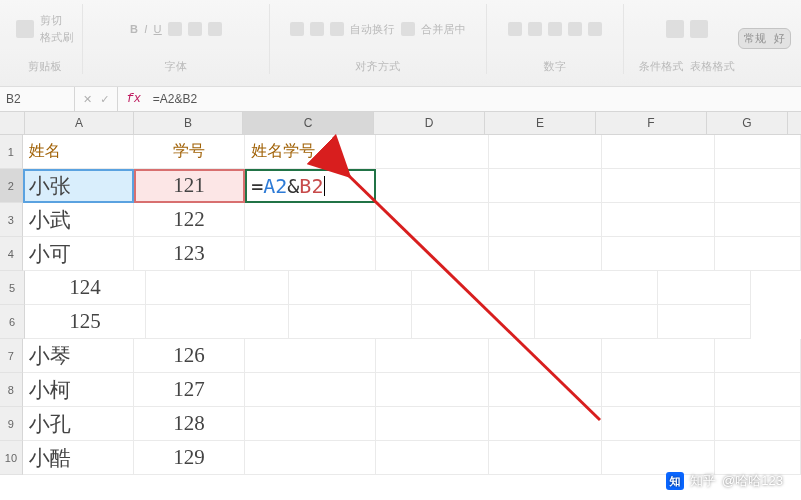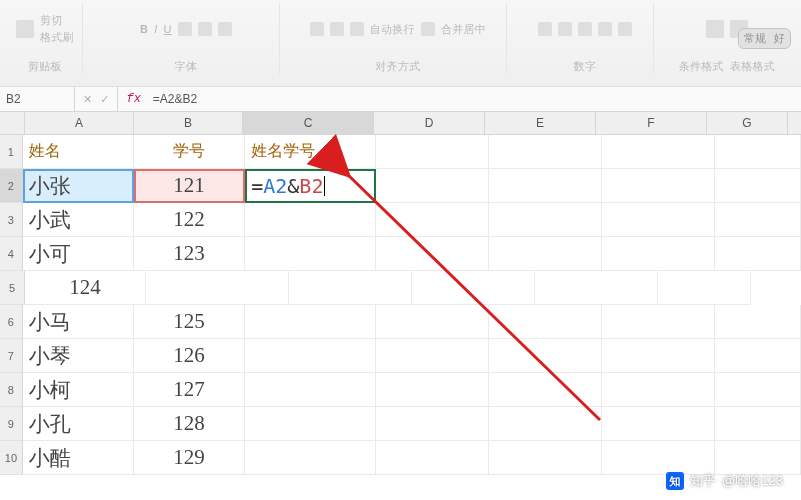"剪切" .ribbon { gap: 10px -> none }
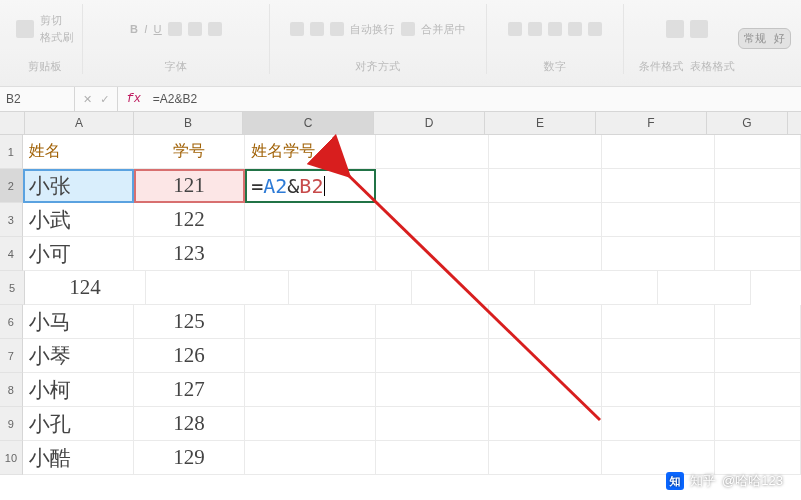"小马" div.cell { html: <div>小马</div> -> none }
